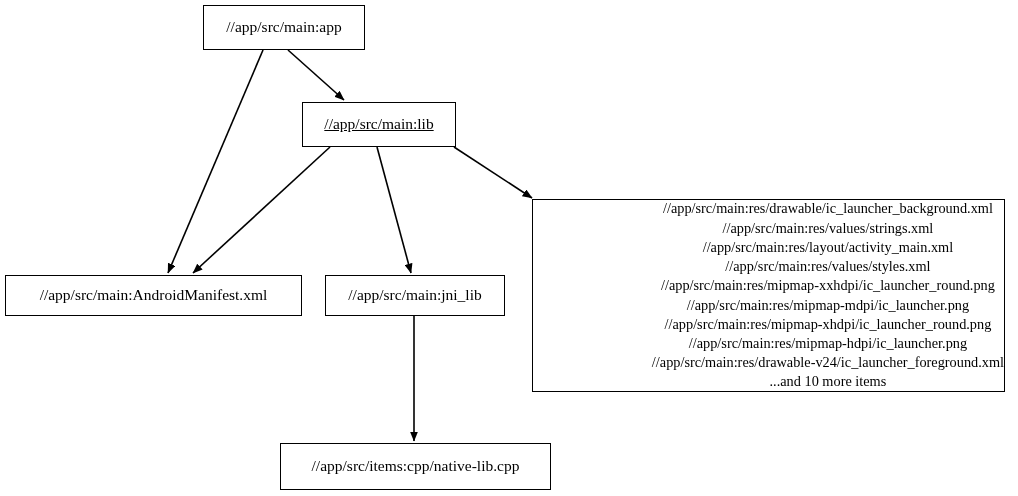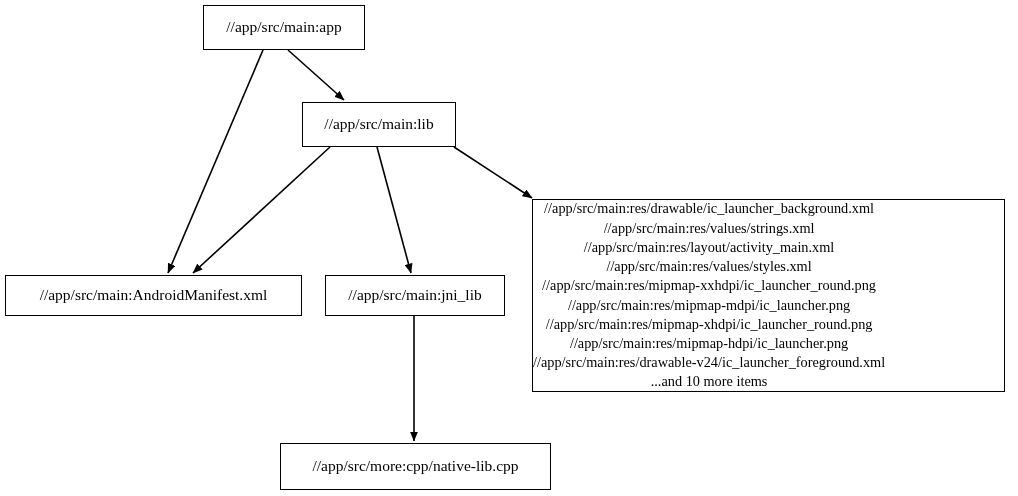"//app/src/main:lib" #node-lib { text-decoration: none -> underline }
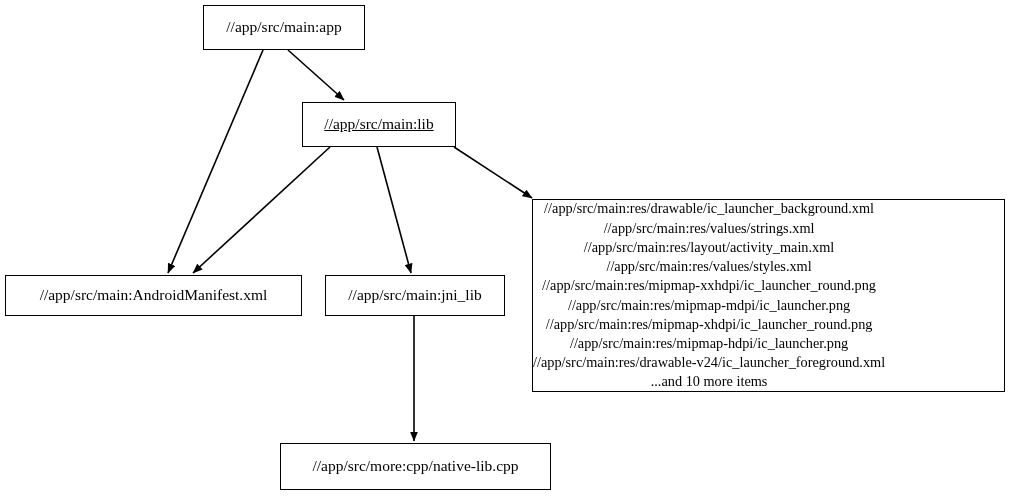"//app/src/main:res/drawable/ic_launcher_" .multi-line { justify-content: flex-start -> flex-end }
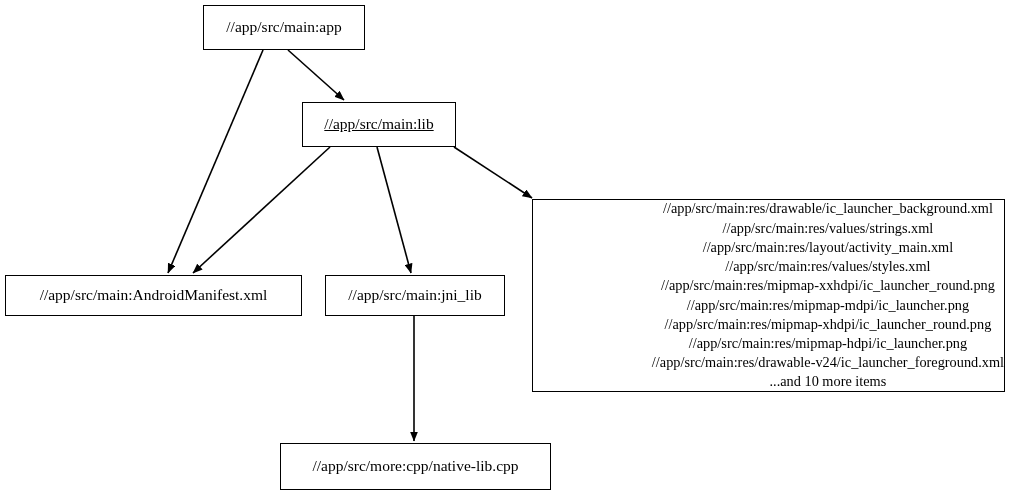"//app/src/more:cpp/native-lib.cpp" span.node-label { text: //app/src/more:cpp/native-lib.cpp -> //app/src/items:cpp/native-lib.cpp }
